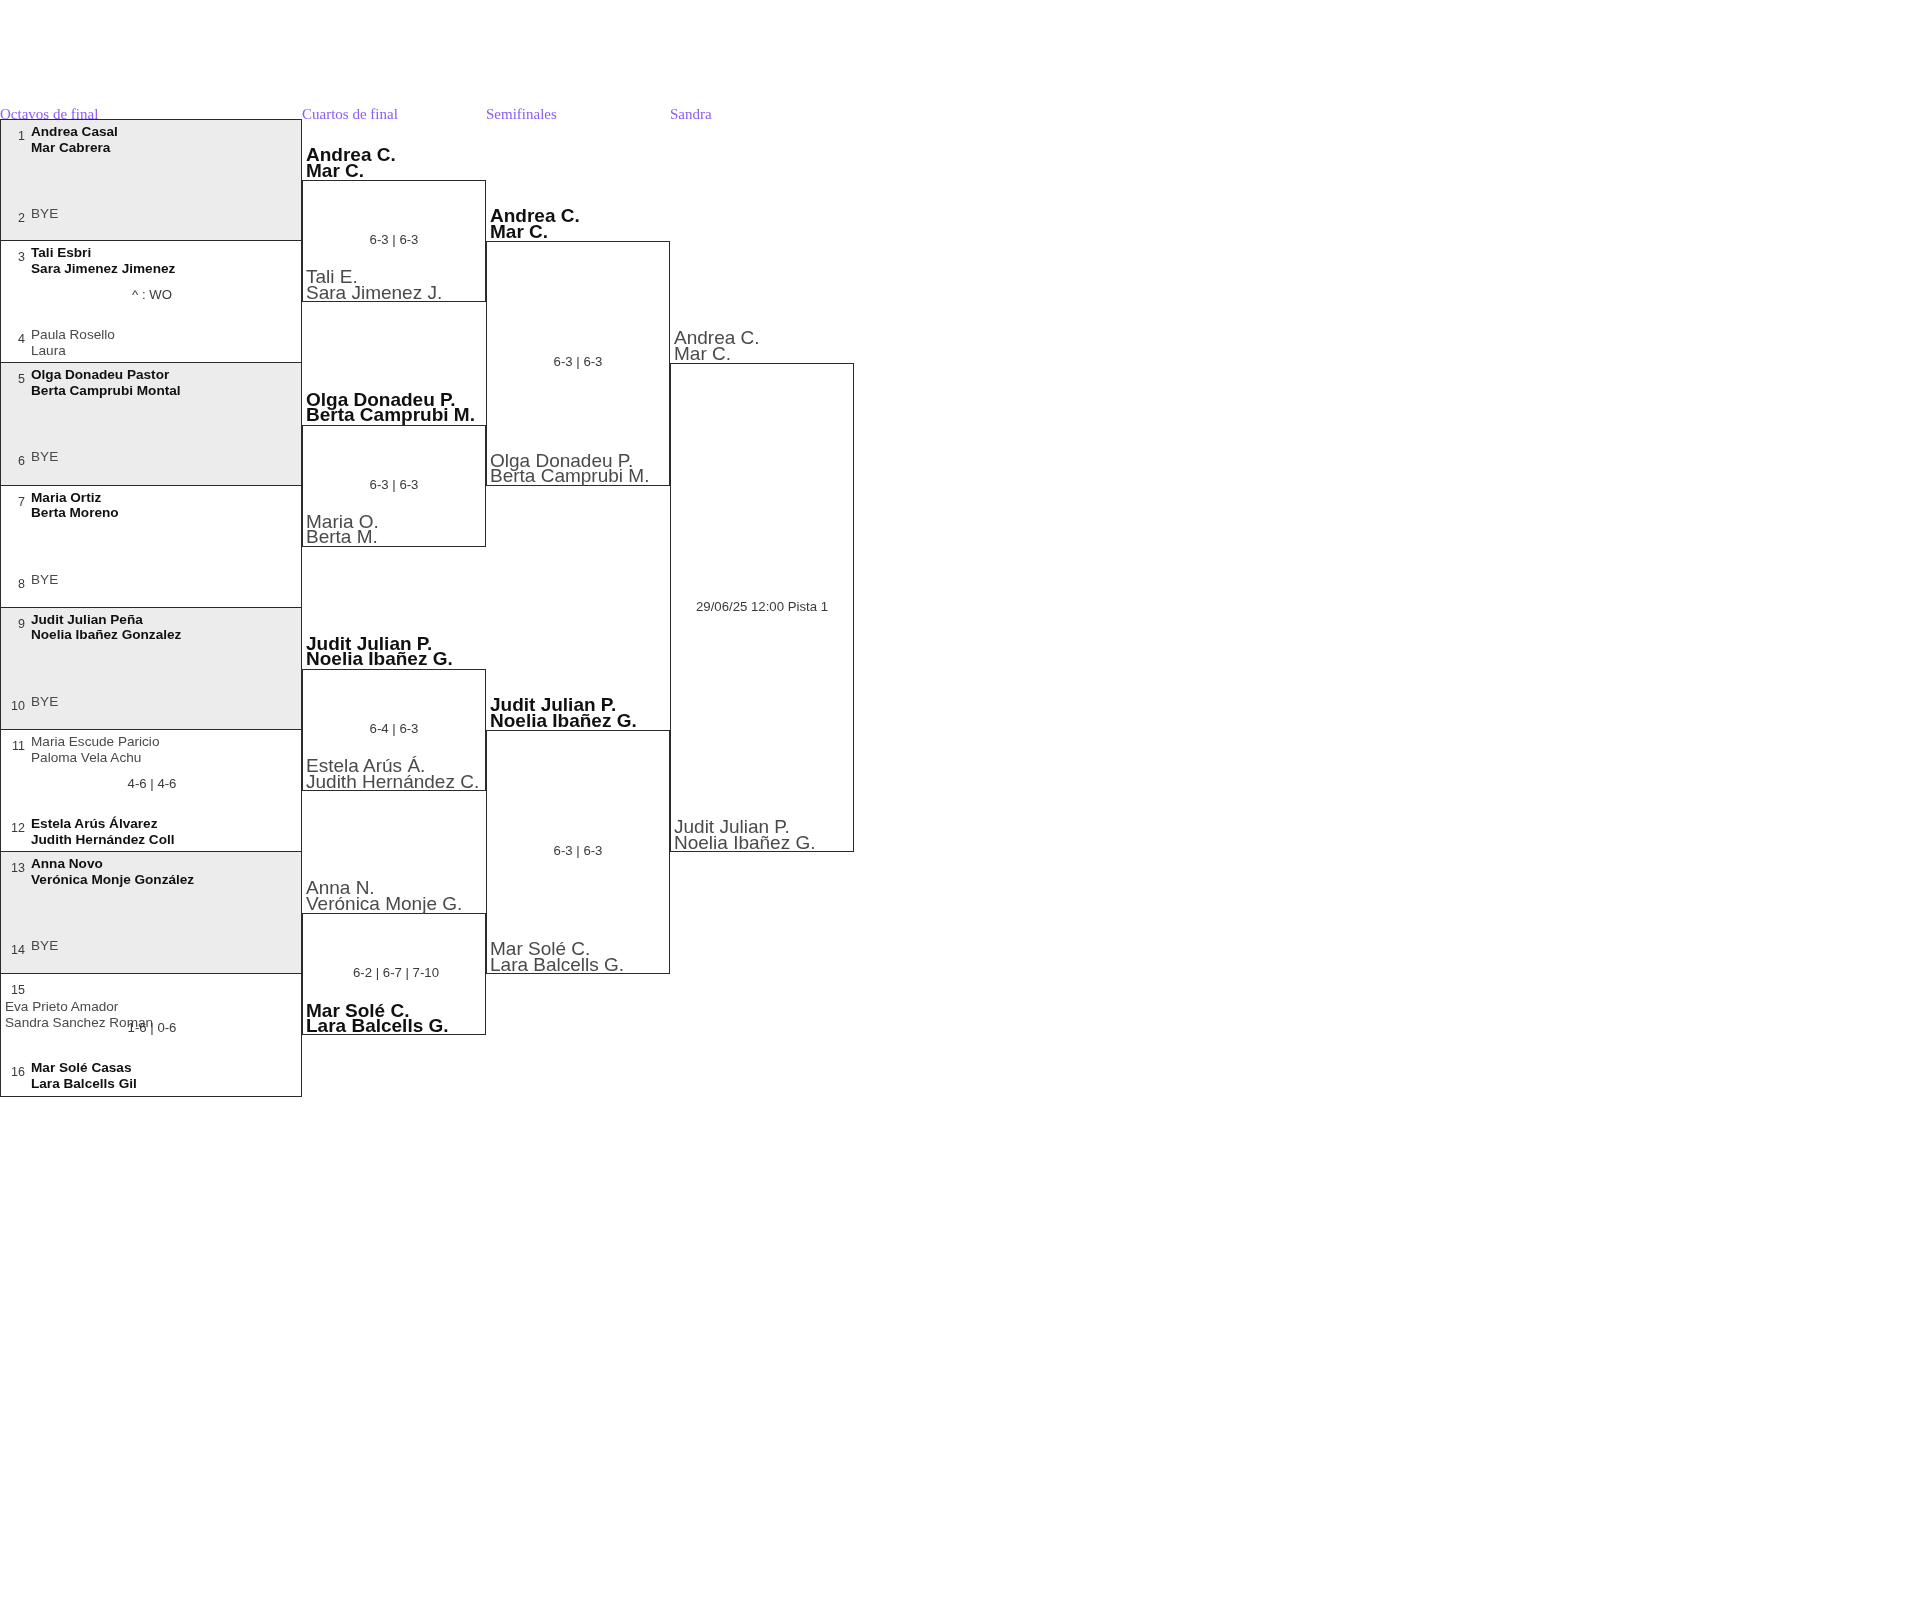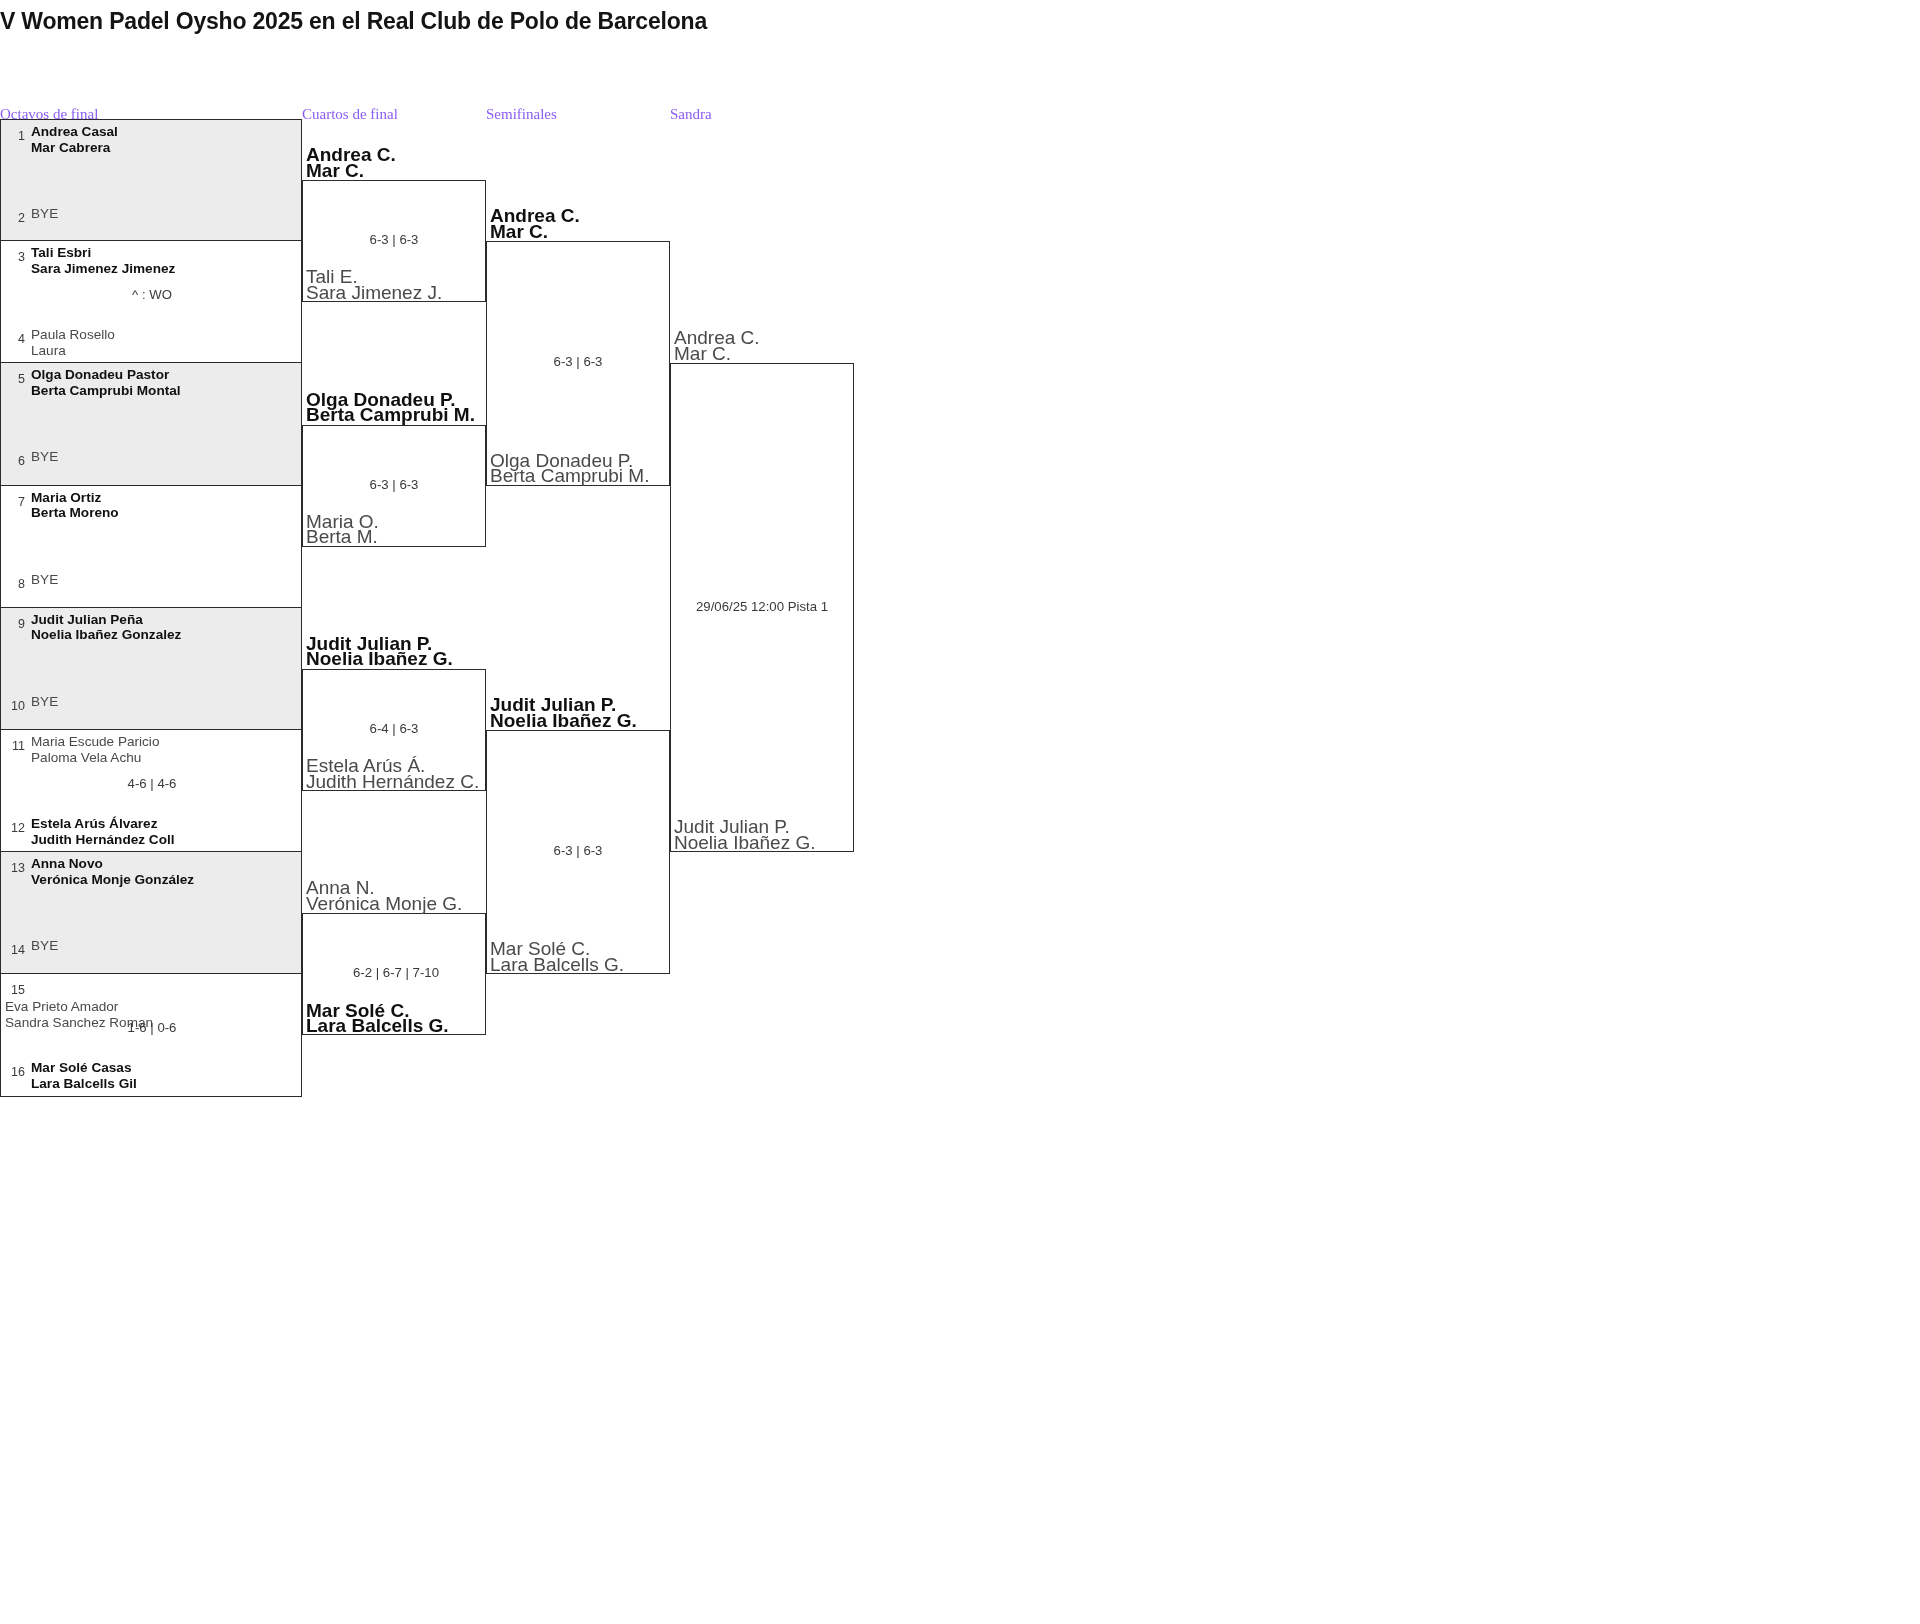"V Women Padel Oysho 2025" div.line { html: <div>V Women Padel Oysho 2025 en el Real Club de Polo de Barcelona</div> -> none }
